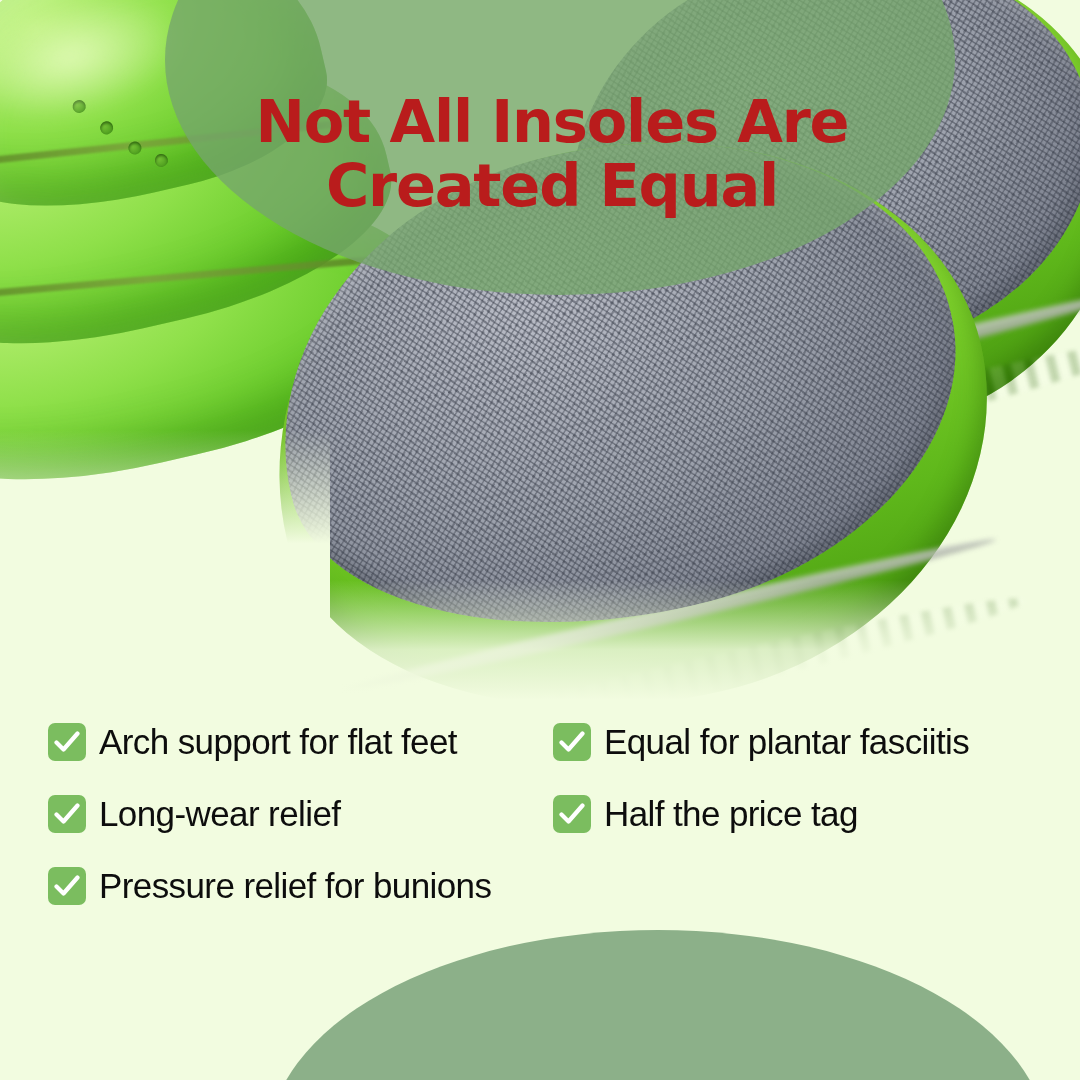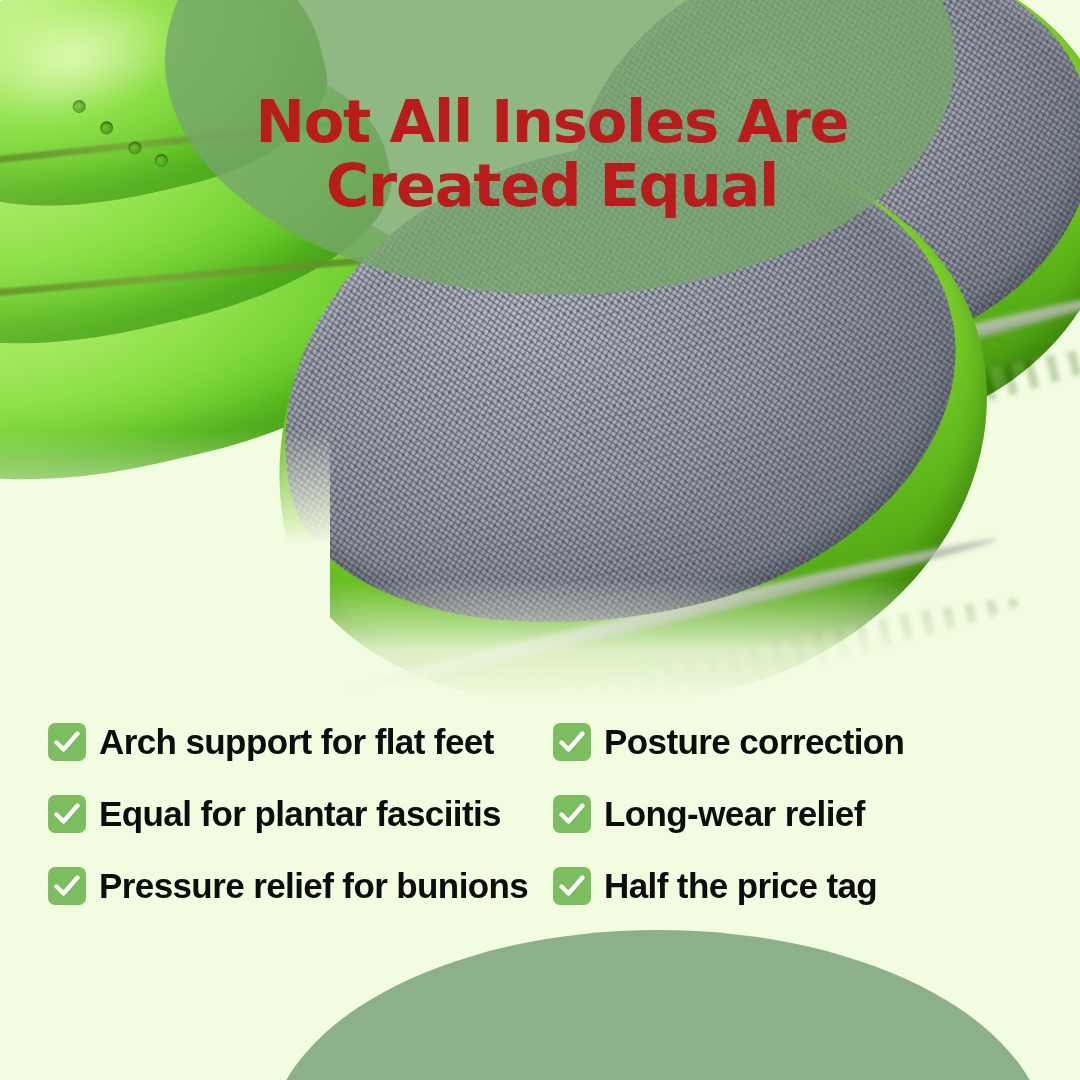"Arch support for flat feet" .check-label { font-weight: 700 -> 400 }
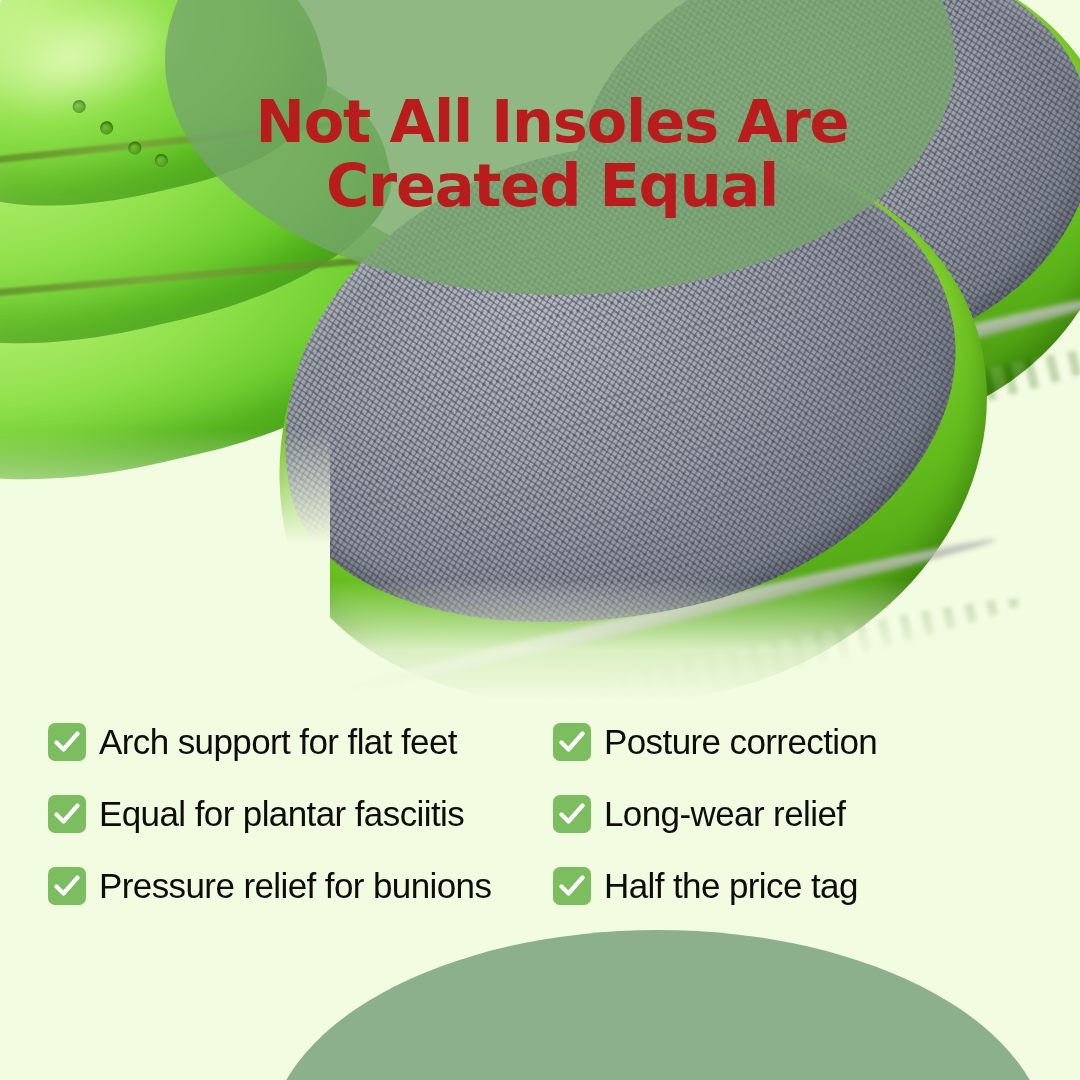"Posture correction" div.check-item { html: <div> <span> <svg> <path></path> </svg> </span> <span>Posture correction</span> </div> -> none }
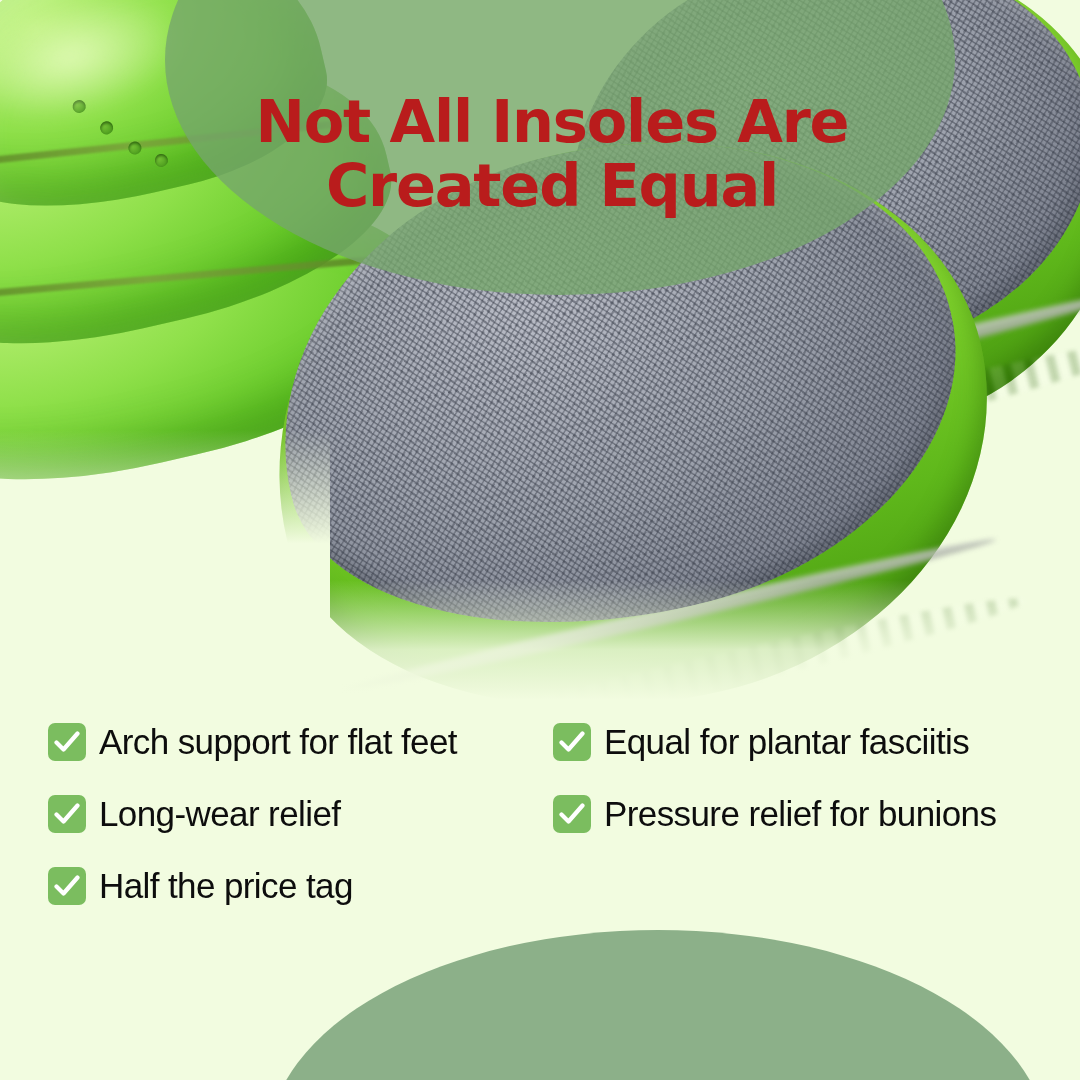"Pressure relief for bunions" div.check-item { order: before "Half the price tag" -> after "Half the price tag" }
